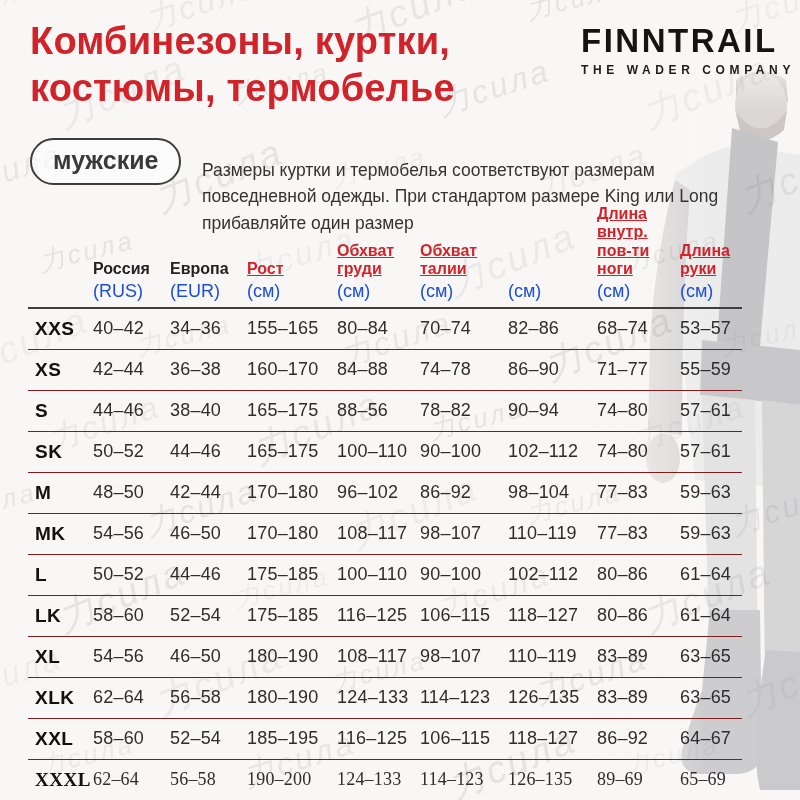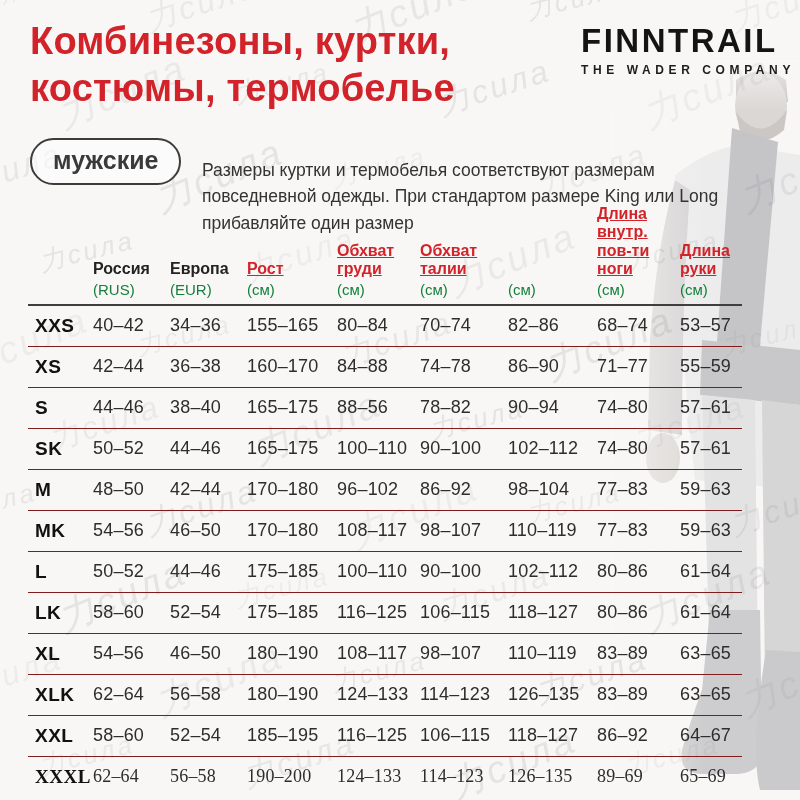"(RUS)" .th-unit { color: #15803d -> #1d4ed8; font-size: 15px -> 18px }
